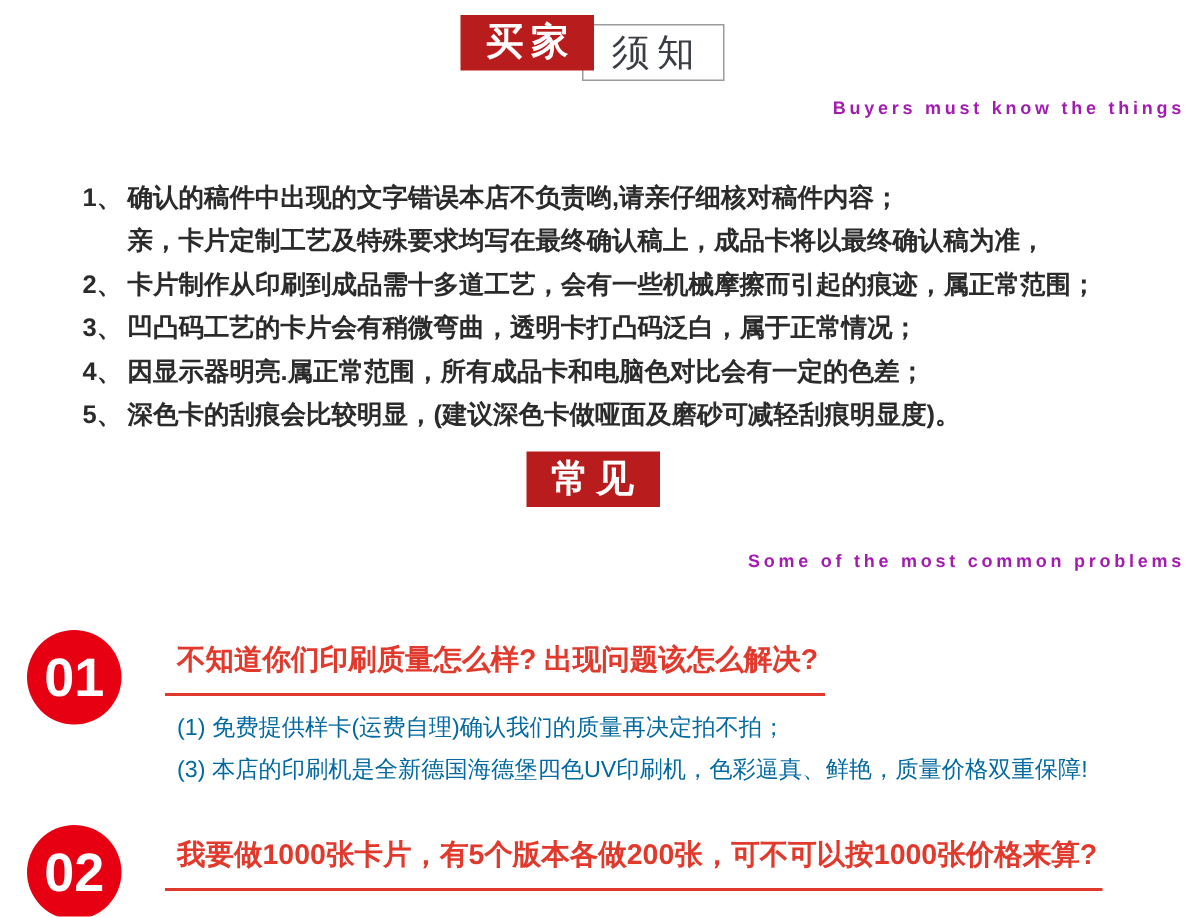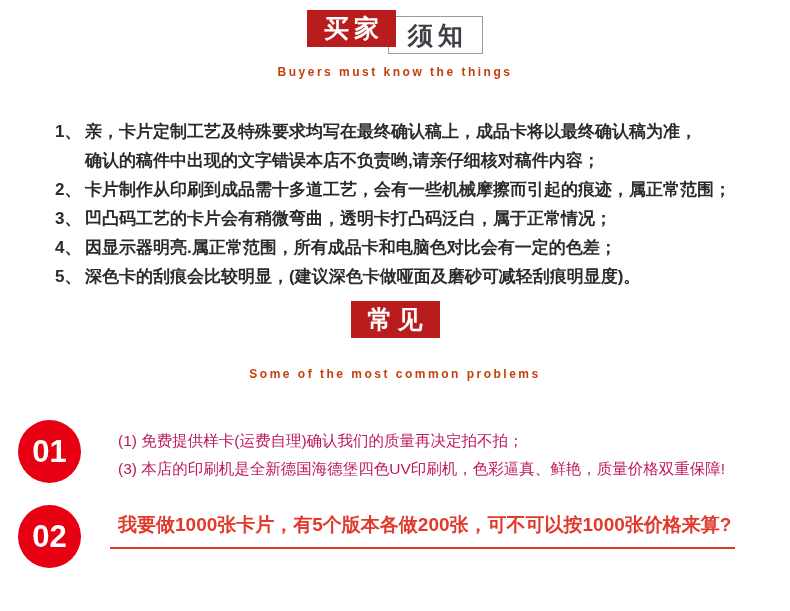"须知" .box-outline { font-weight: bold -> normal }
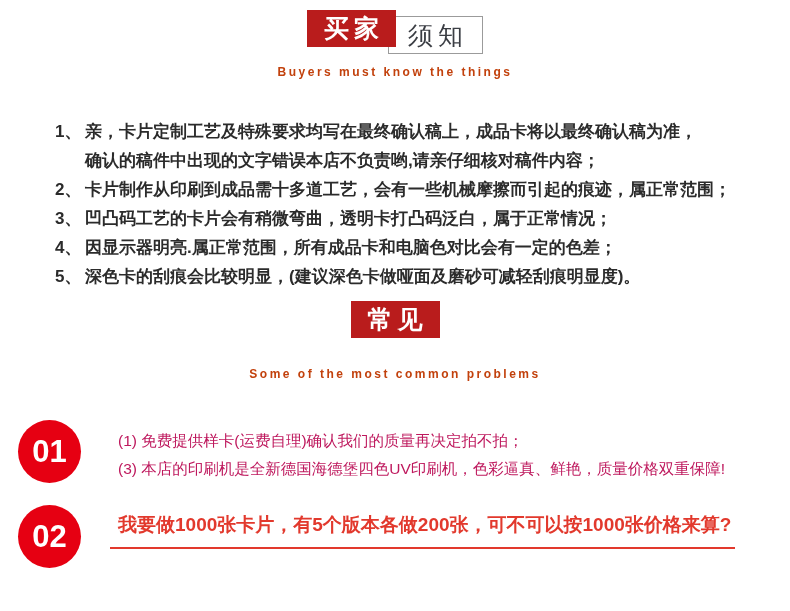"Buyers must know the things" .header-sub { color: #c2410c -> #a21caf; text-align: none -> right }
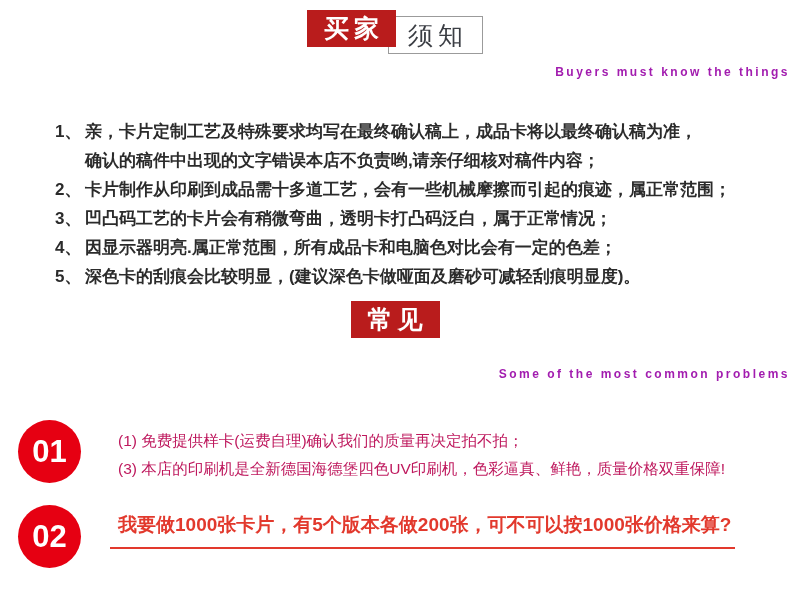"亲，卡片定制工艺及特殊要求均写在最终确认稿上，成品卡将以最终确认稿为准，" div { order: before "确认的稿件中出现的文字错误本店不负责哟,请亲仔细核对稿件内容；" -> after "确认的稿件中出现的文字错误本店不负责哟,请亲仔细核对稿件内容；" }
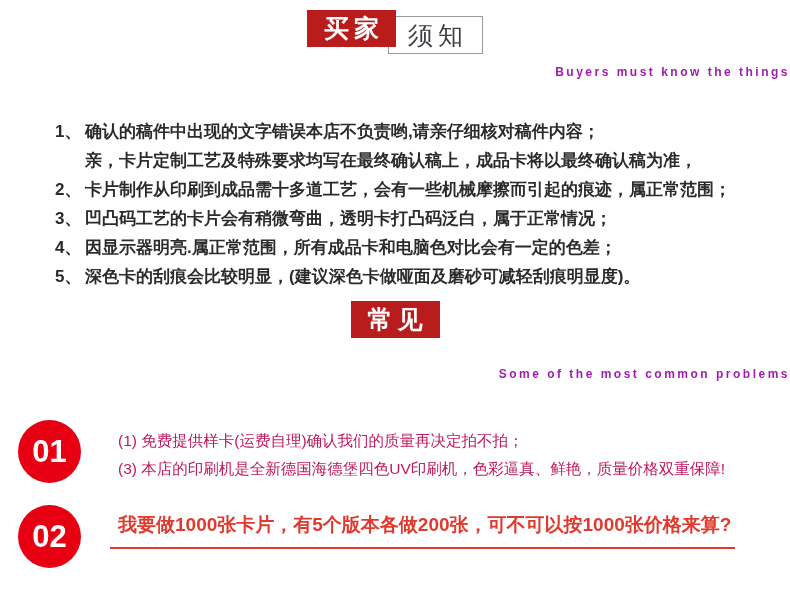"01" .faq-num { font-size: 31px -> 36px }
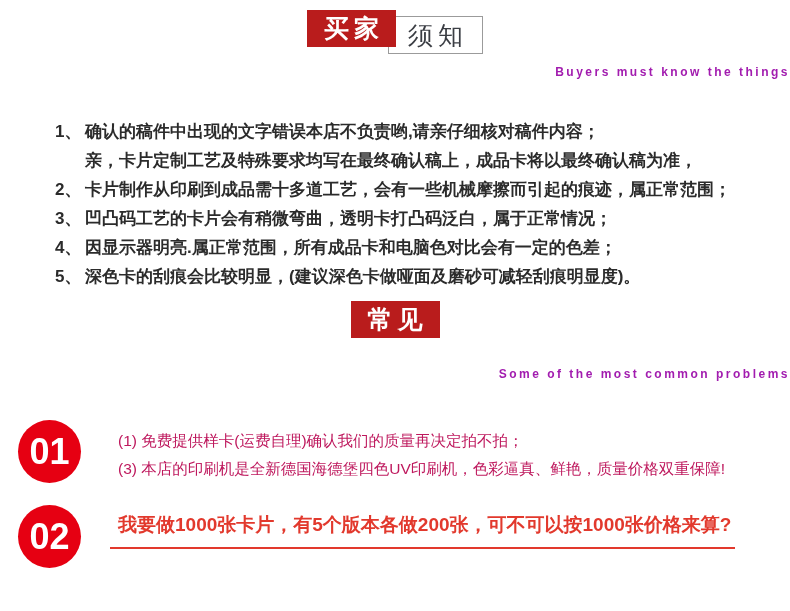"不知道你们印刷质量怎么样? 出现问题该怎么解决?" div.faq-question { html: none -> <div>不知道你们印刷质量怎么样? 出现问题该怎么解决?</div> }
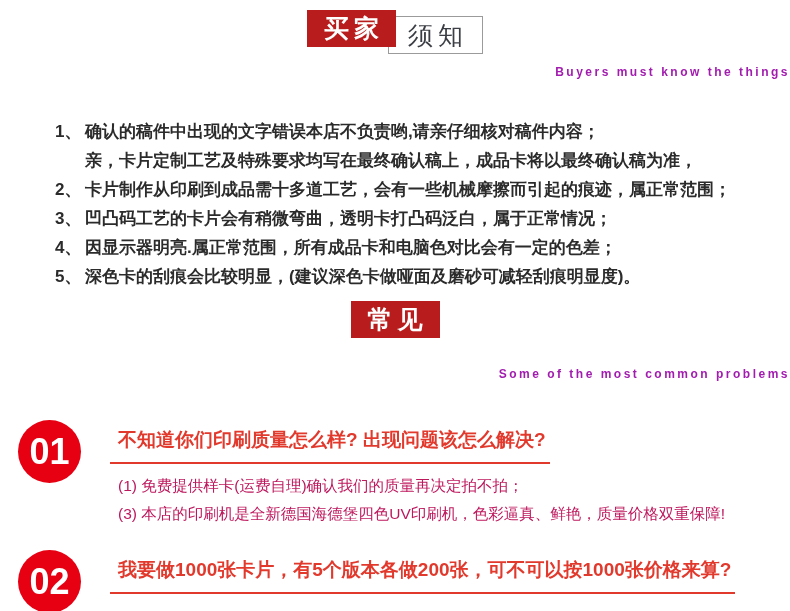"(1) 免费提供样卡(运费自理)确认我们的质量再决定拍不拍；" .faq-answers { color: #be185d -> #0369a1 }
